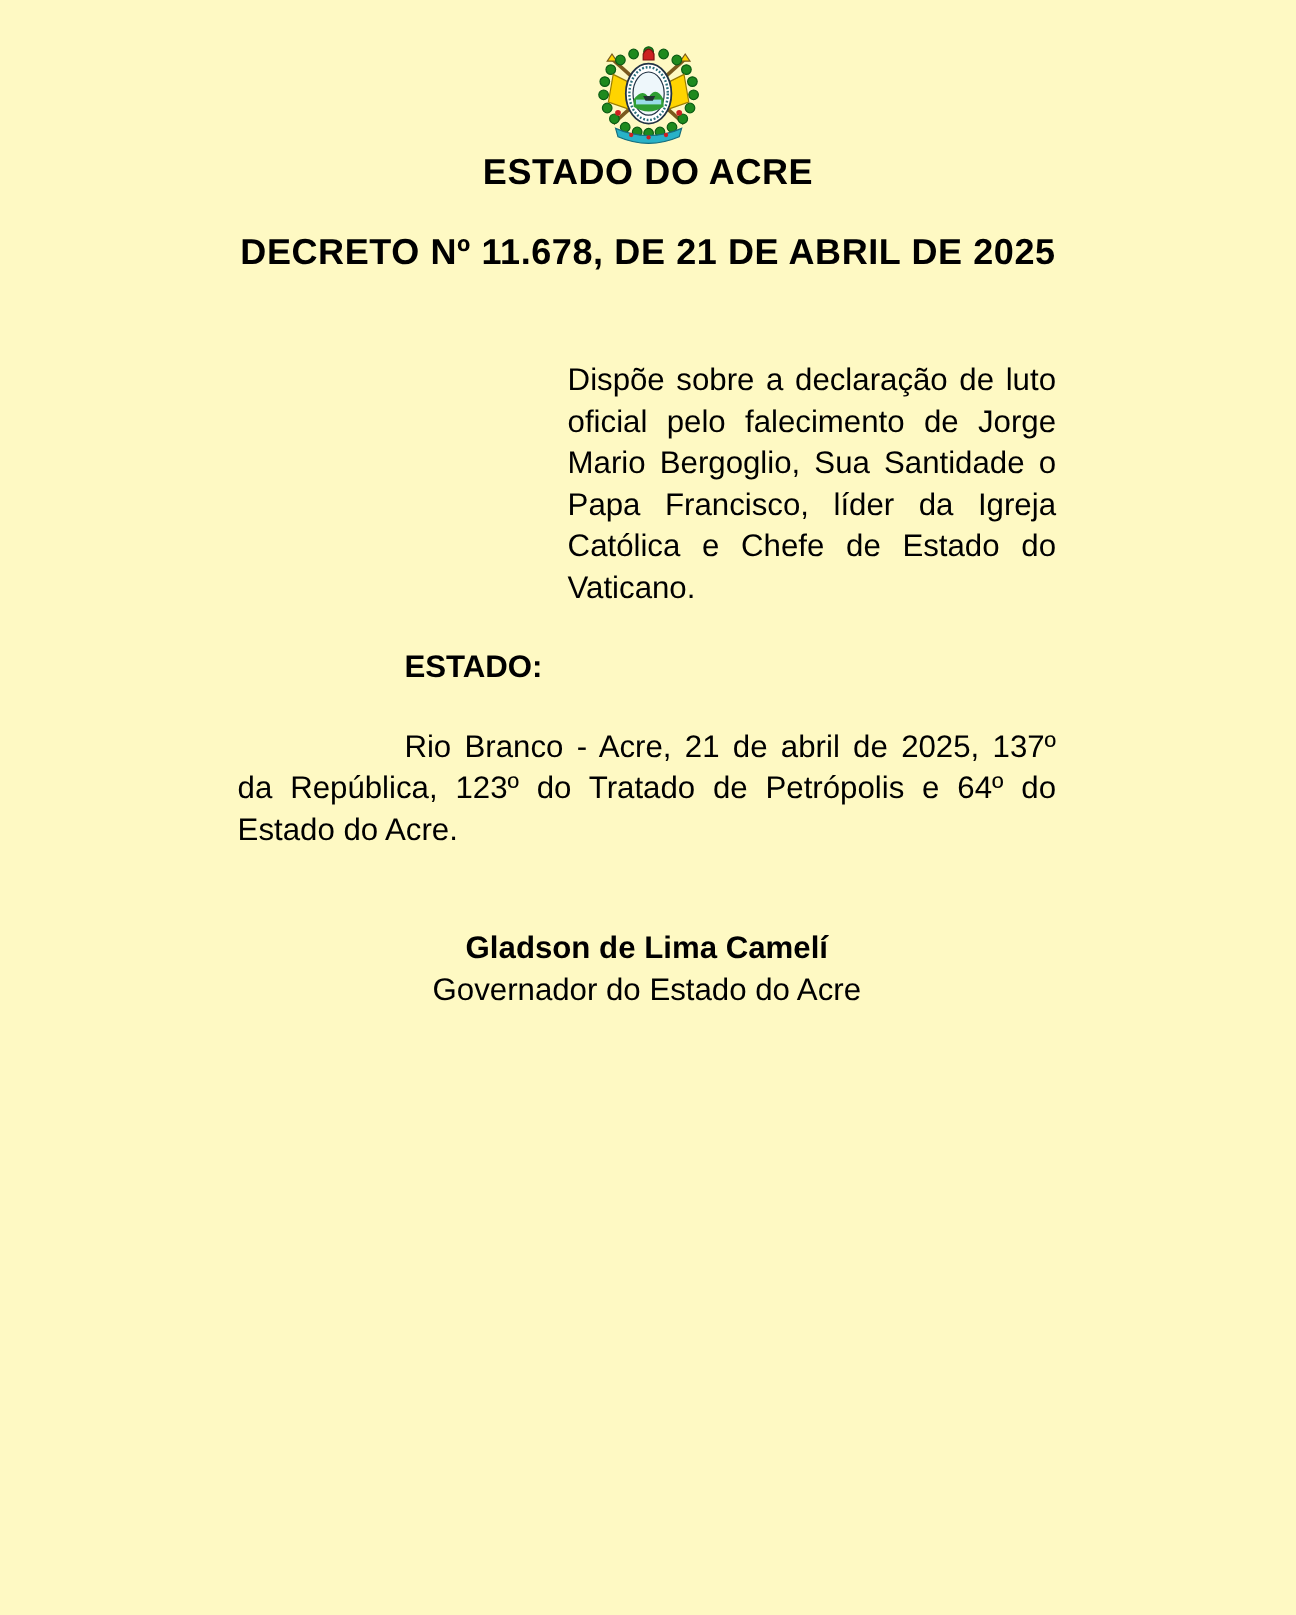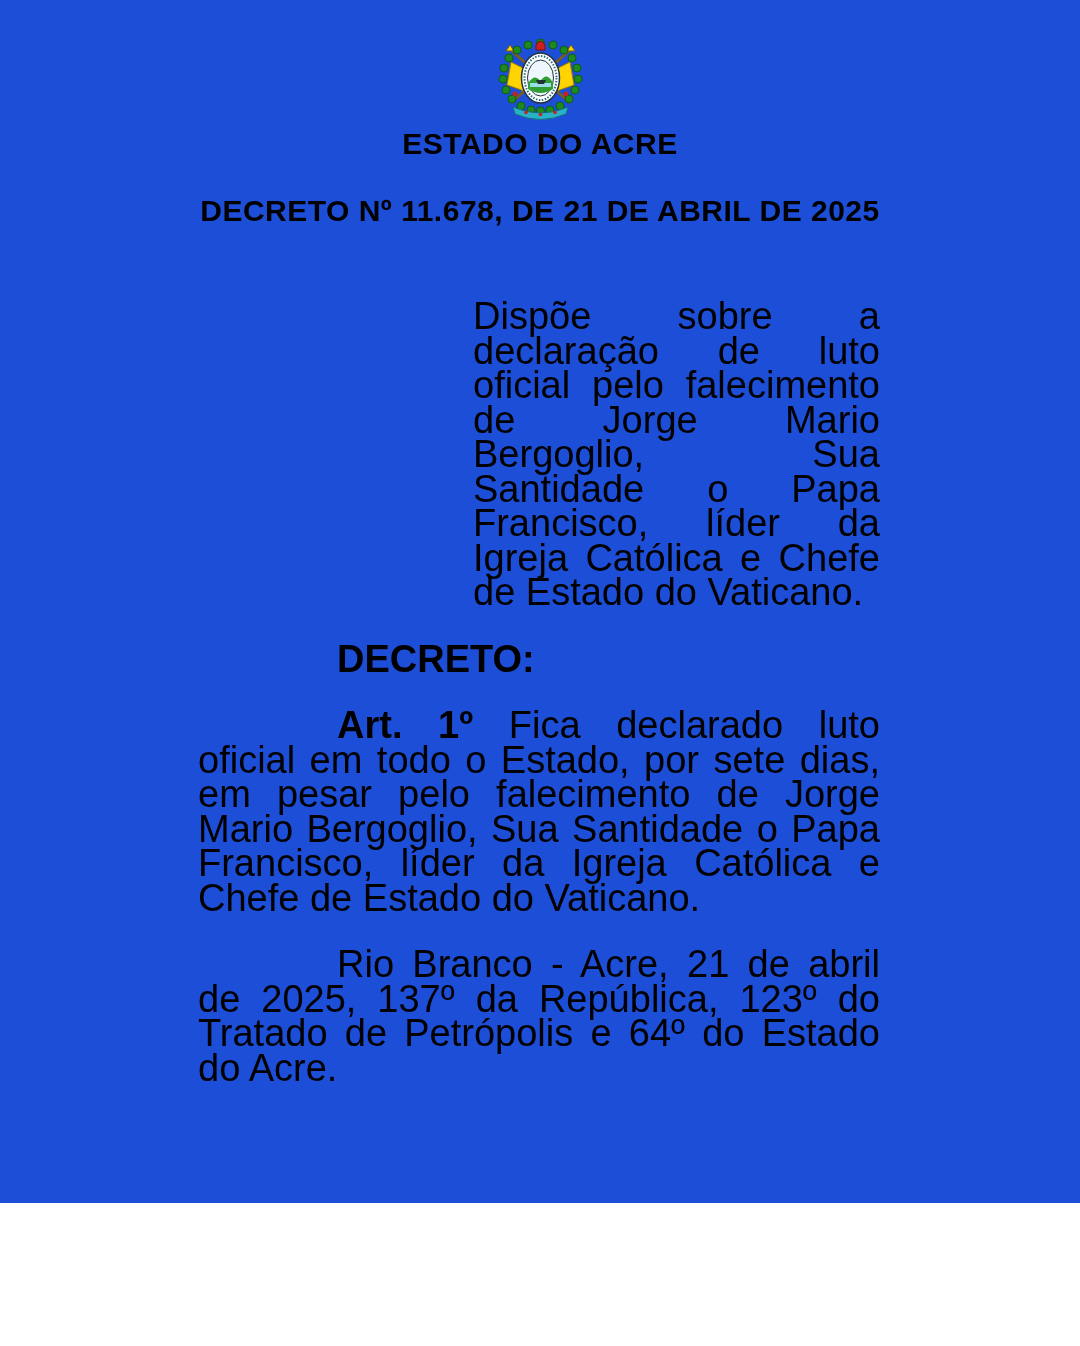"ESTADO DO ACRE" .page { background: #1d4ed8 -> #fef9c3; height: 1203px -> 1346px }
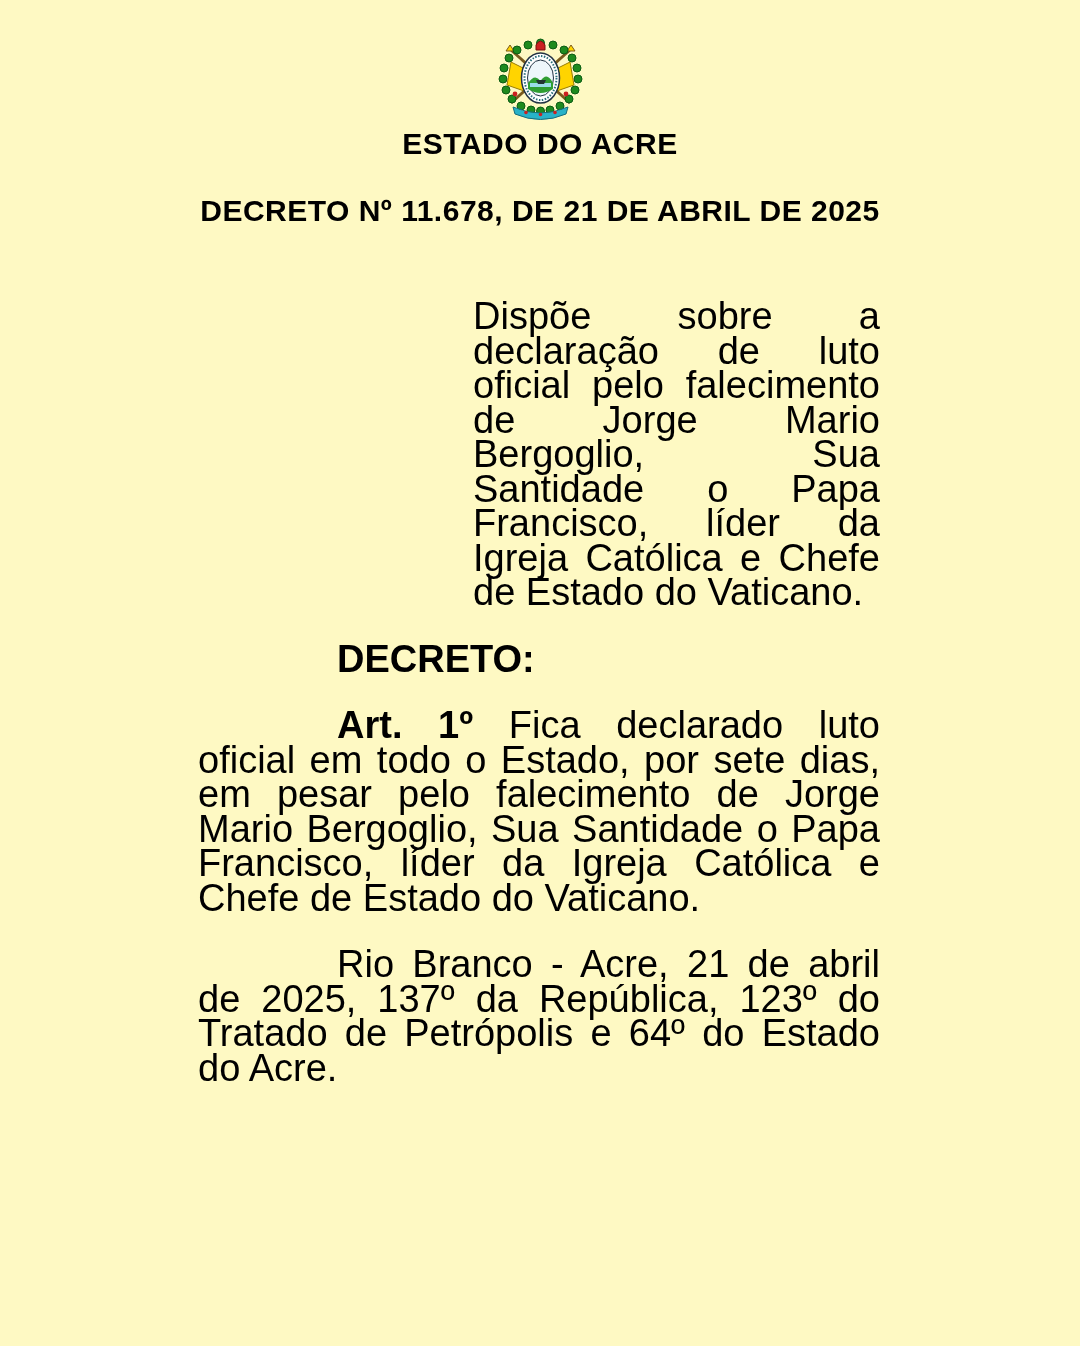"Dispõe sobre a declaração de" .content { font-size: 38px -> 26px }
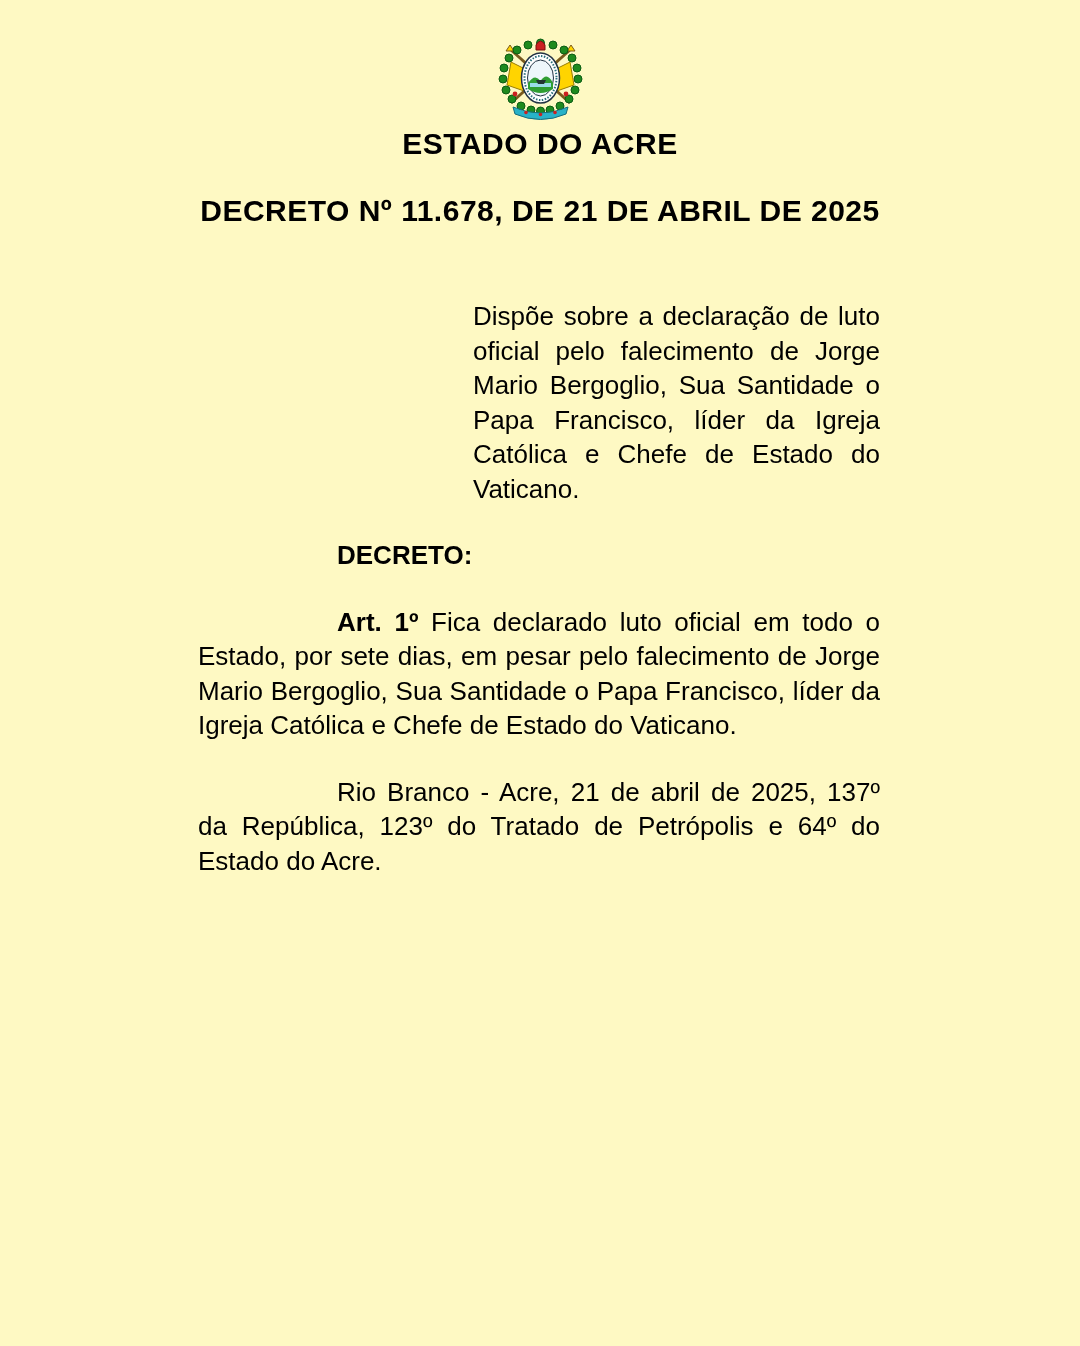"DECRETO:" p.decreta { text: DECRETO -> ESTADO }
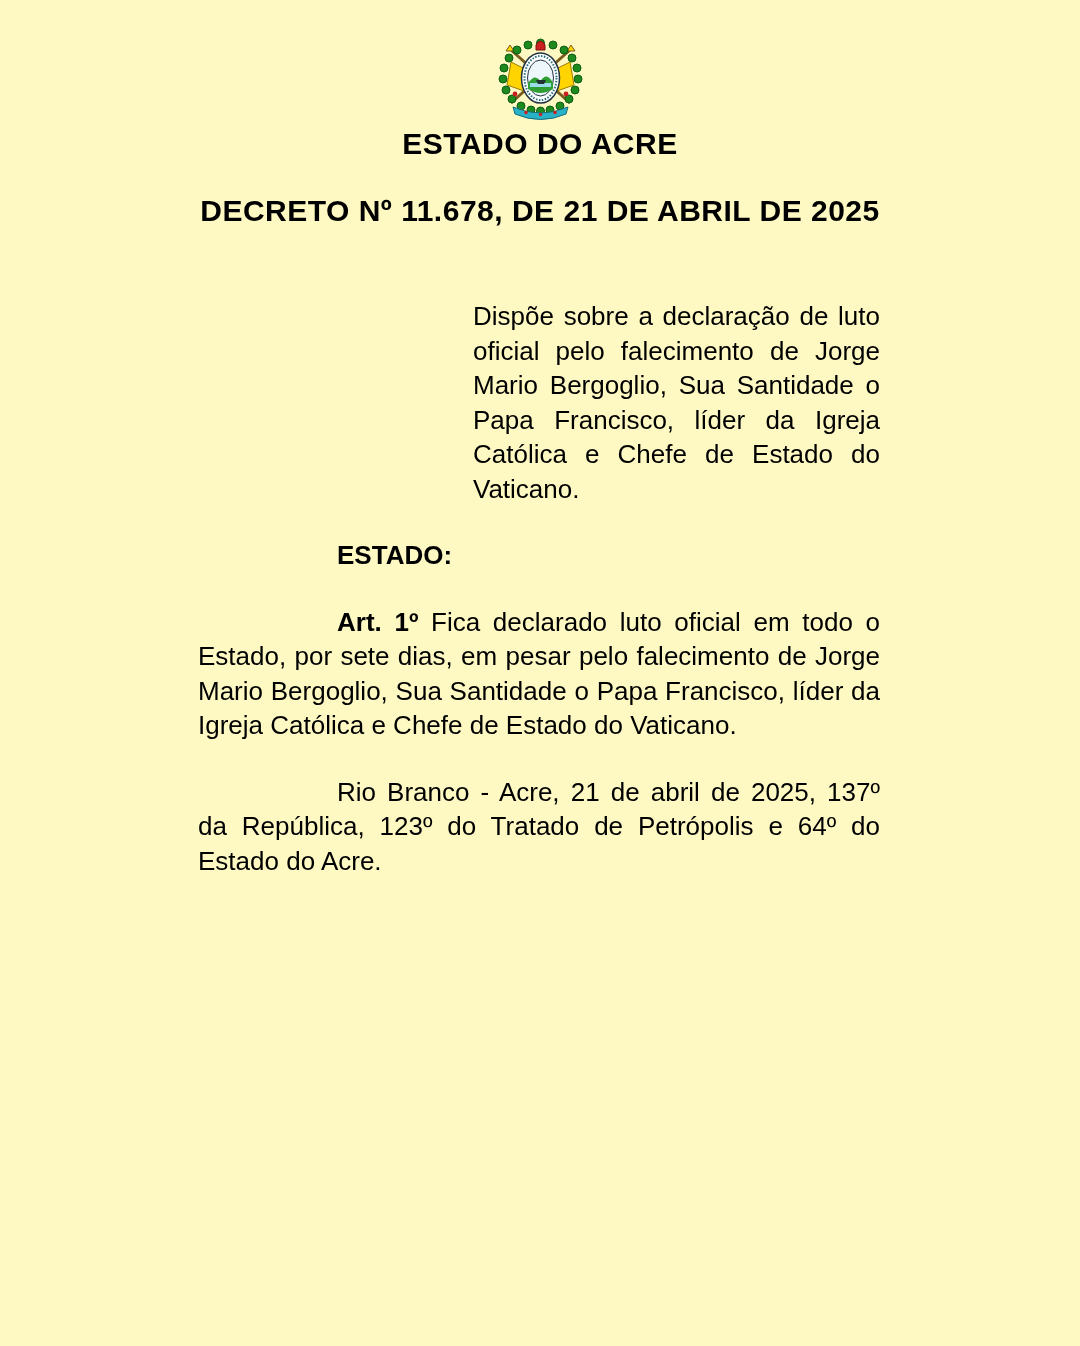"Art. 1º Fica declarado luto" p.para { html: <p><b>Art. 1º</b><span> Fica declarado luto oficial em todo o Estado, por sete dias, em pesar pelo falecimento de Jorge Mario Bergoglio, Sua Santidade o Papa Francisco, líder da Igreja Católica e Chefe de Estado do Vaticano.</span></p> -> none }
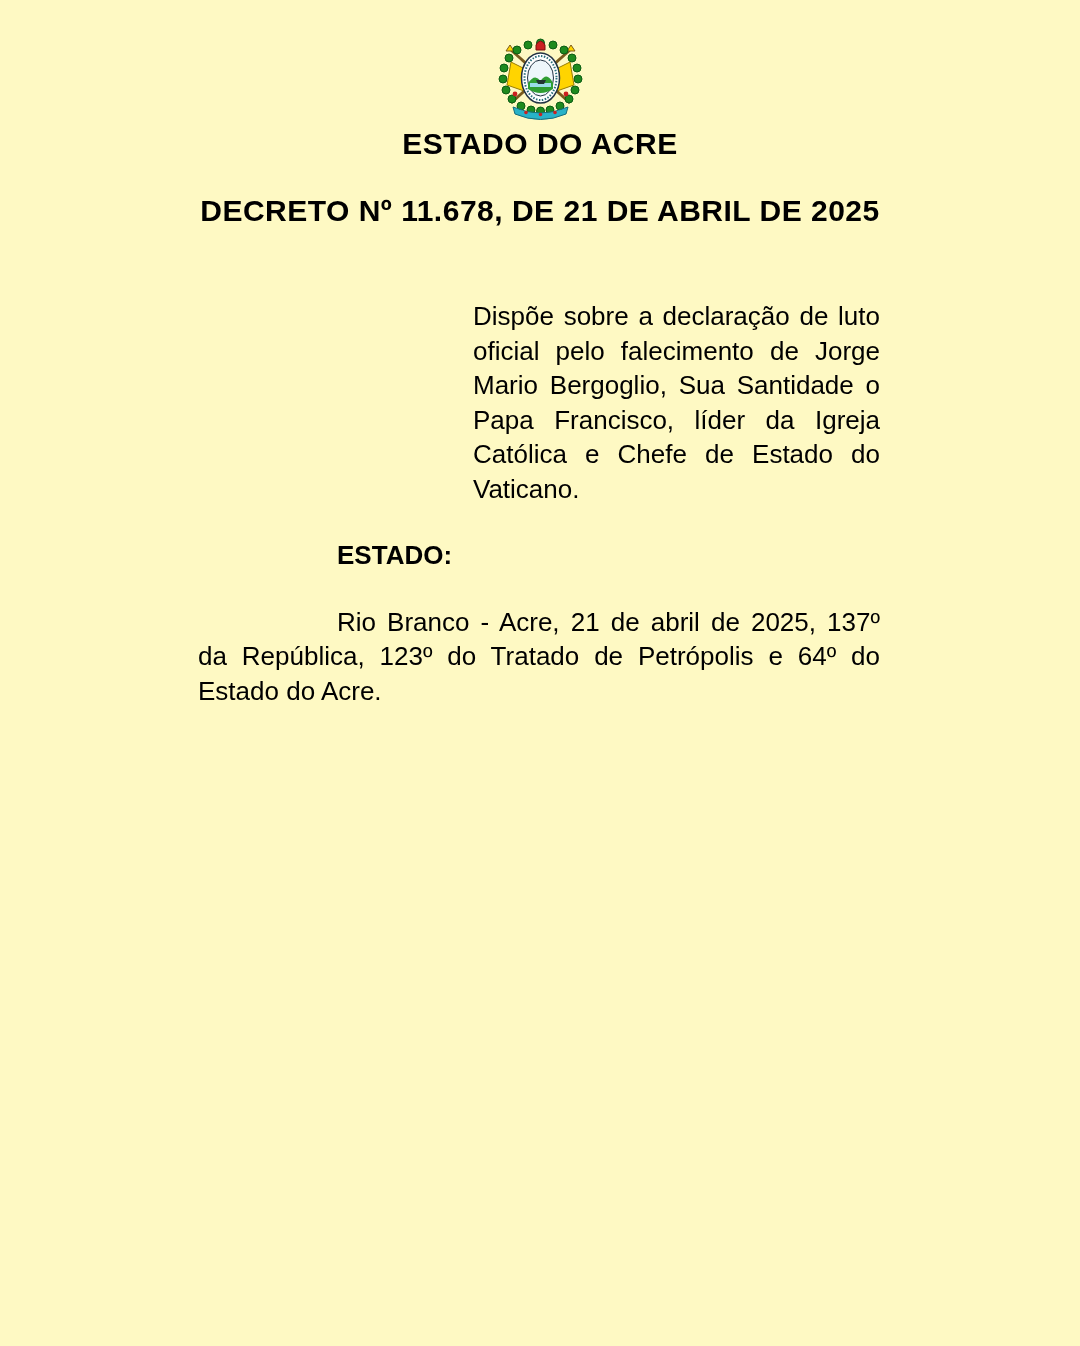"Gladson de Lima Camelí" div.signature { html: none -> <div> <p>Gladson de Lima Camelí</p> <p>Governador do Estado do Acre</p> </div> }
